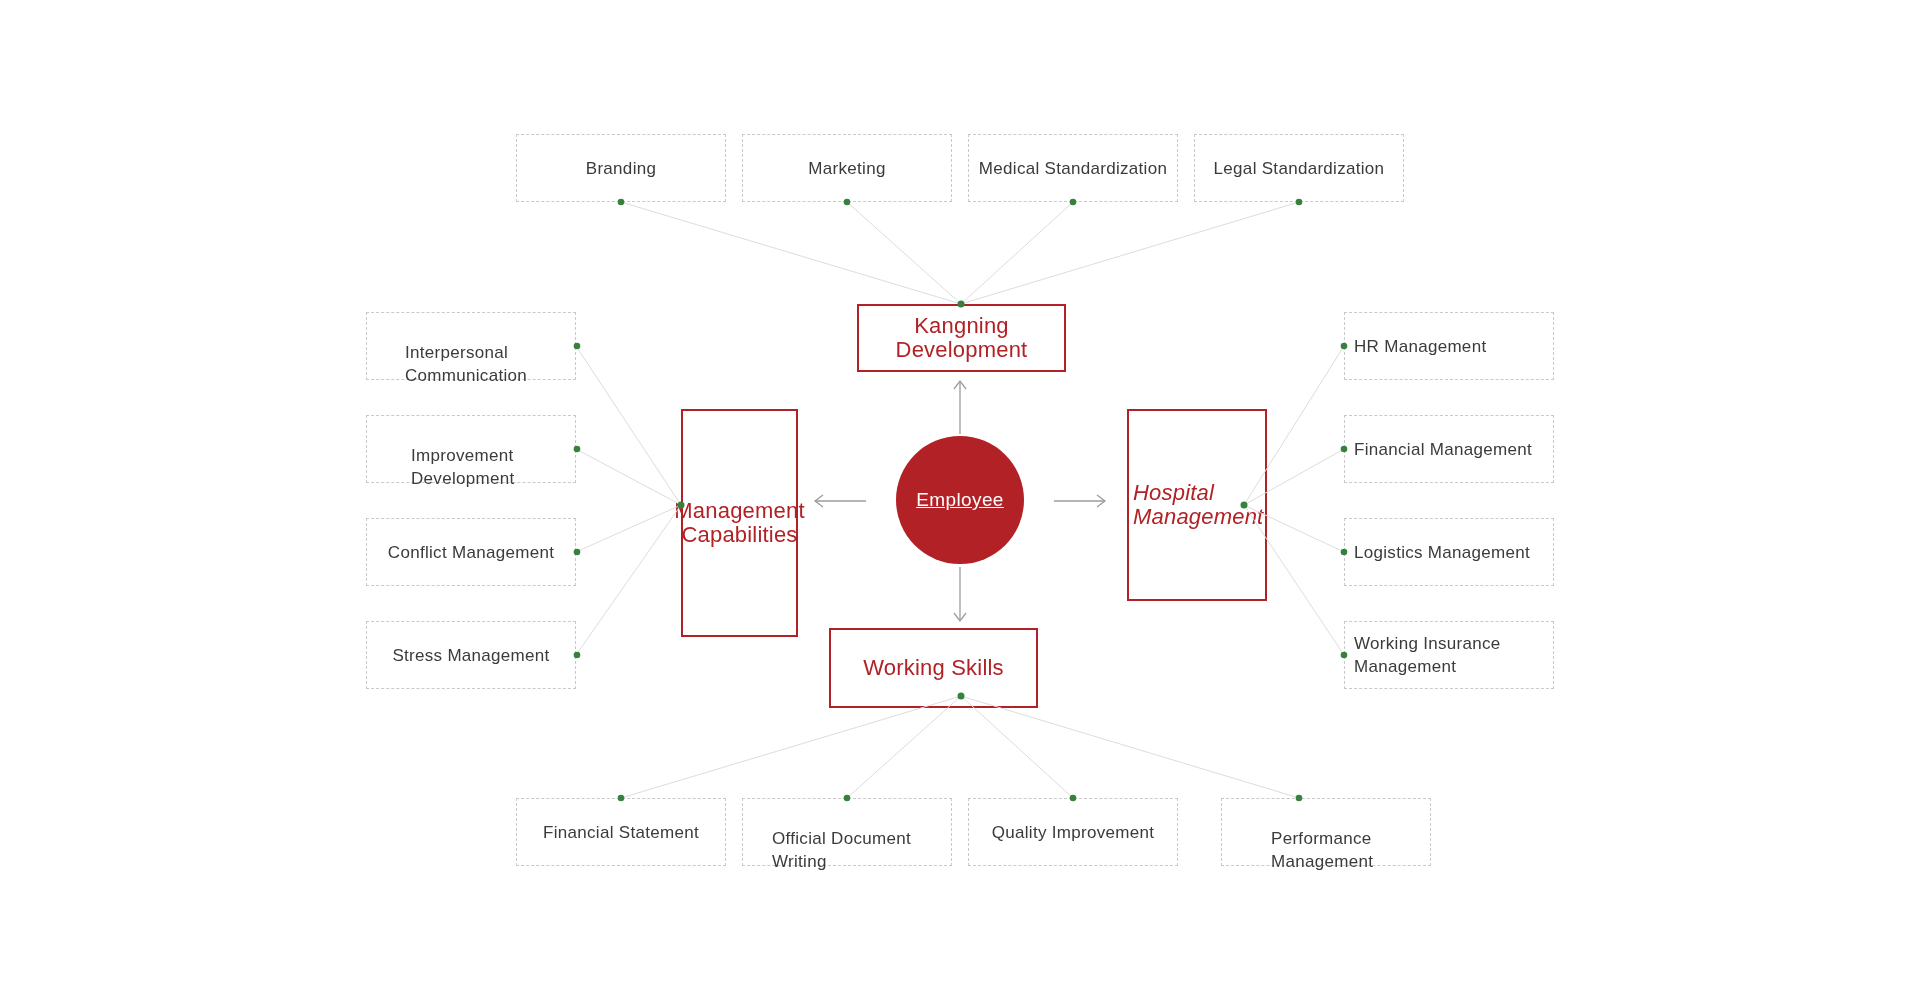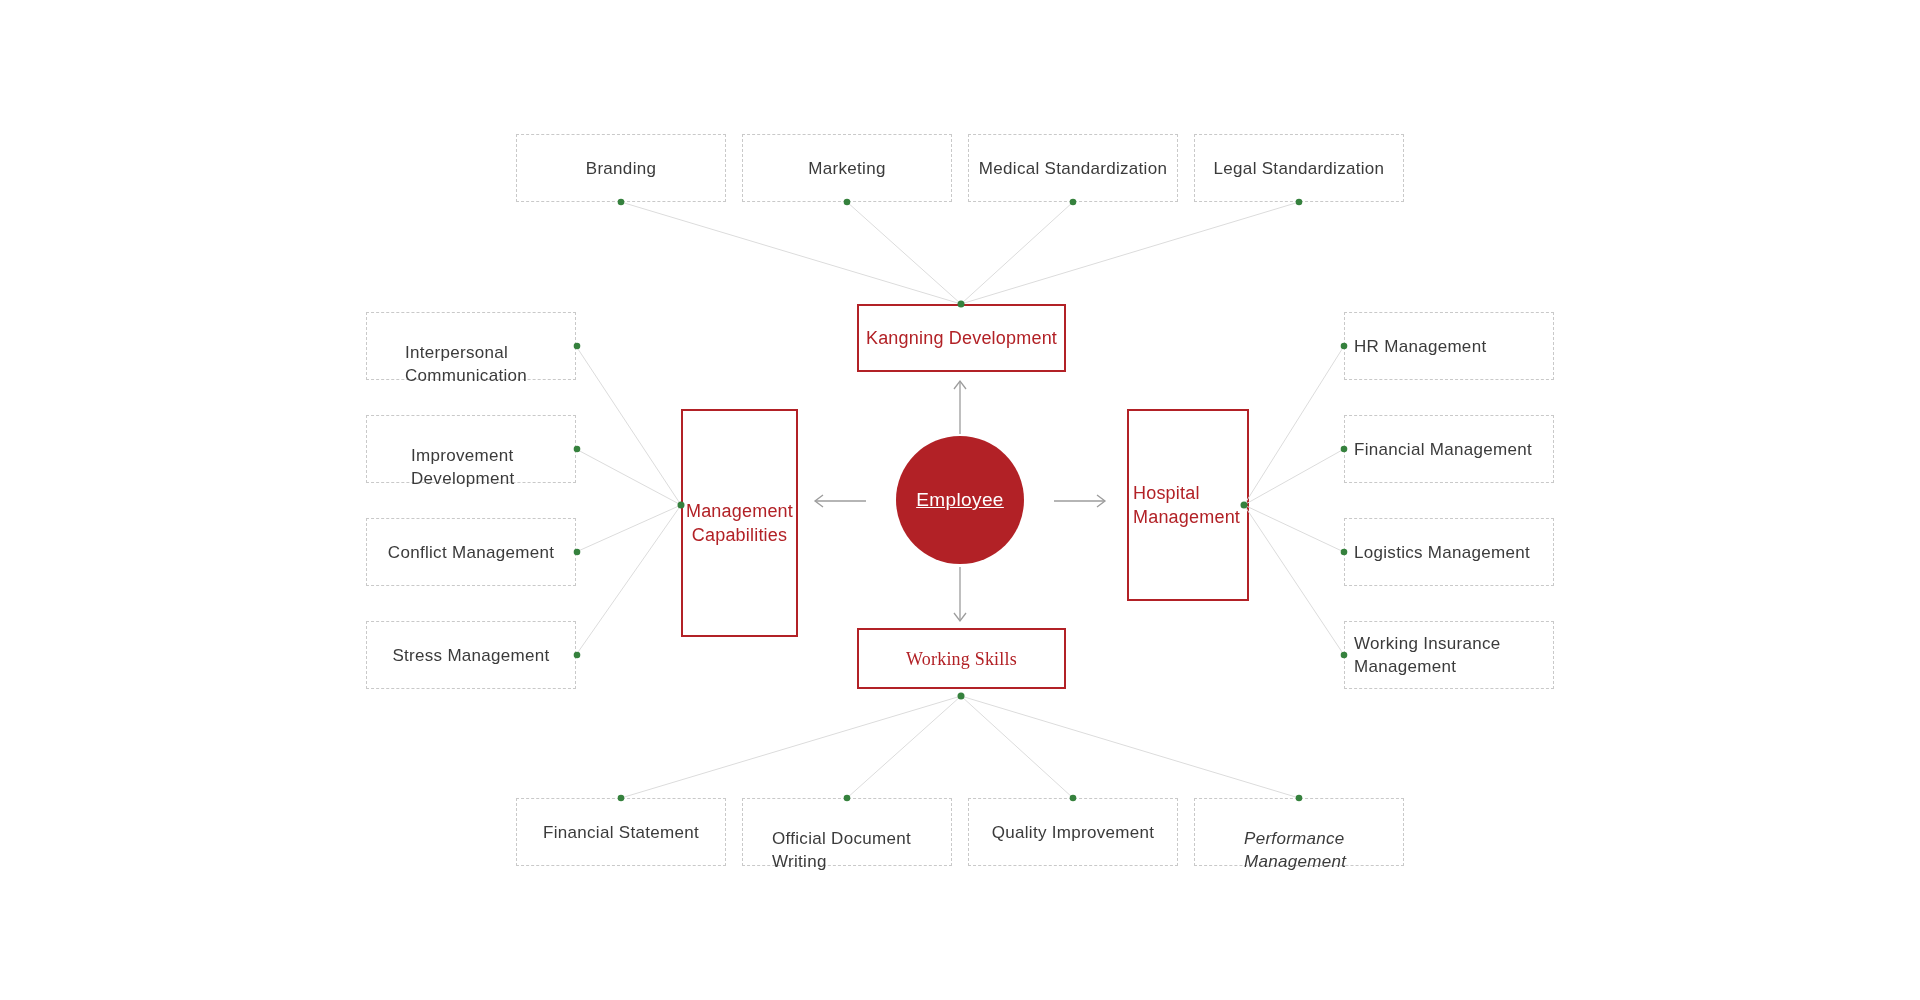"Kangning Development" .branch { font-size: 18px -> 22px }
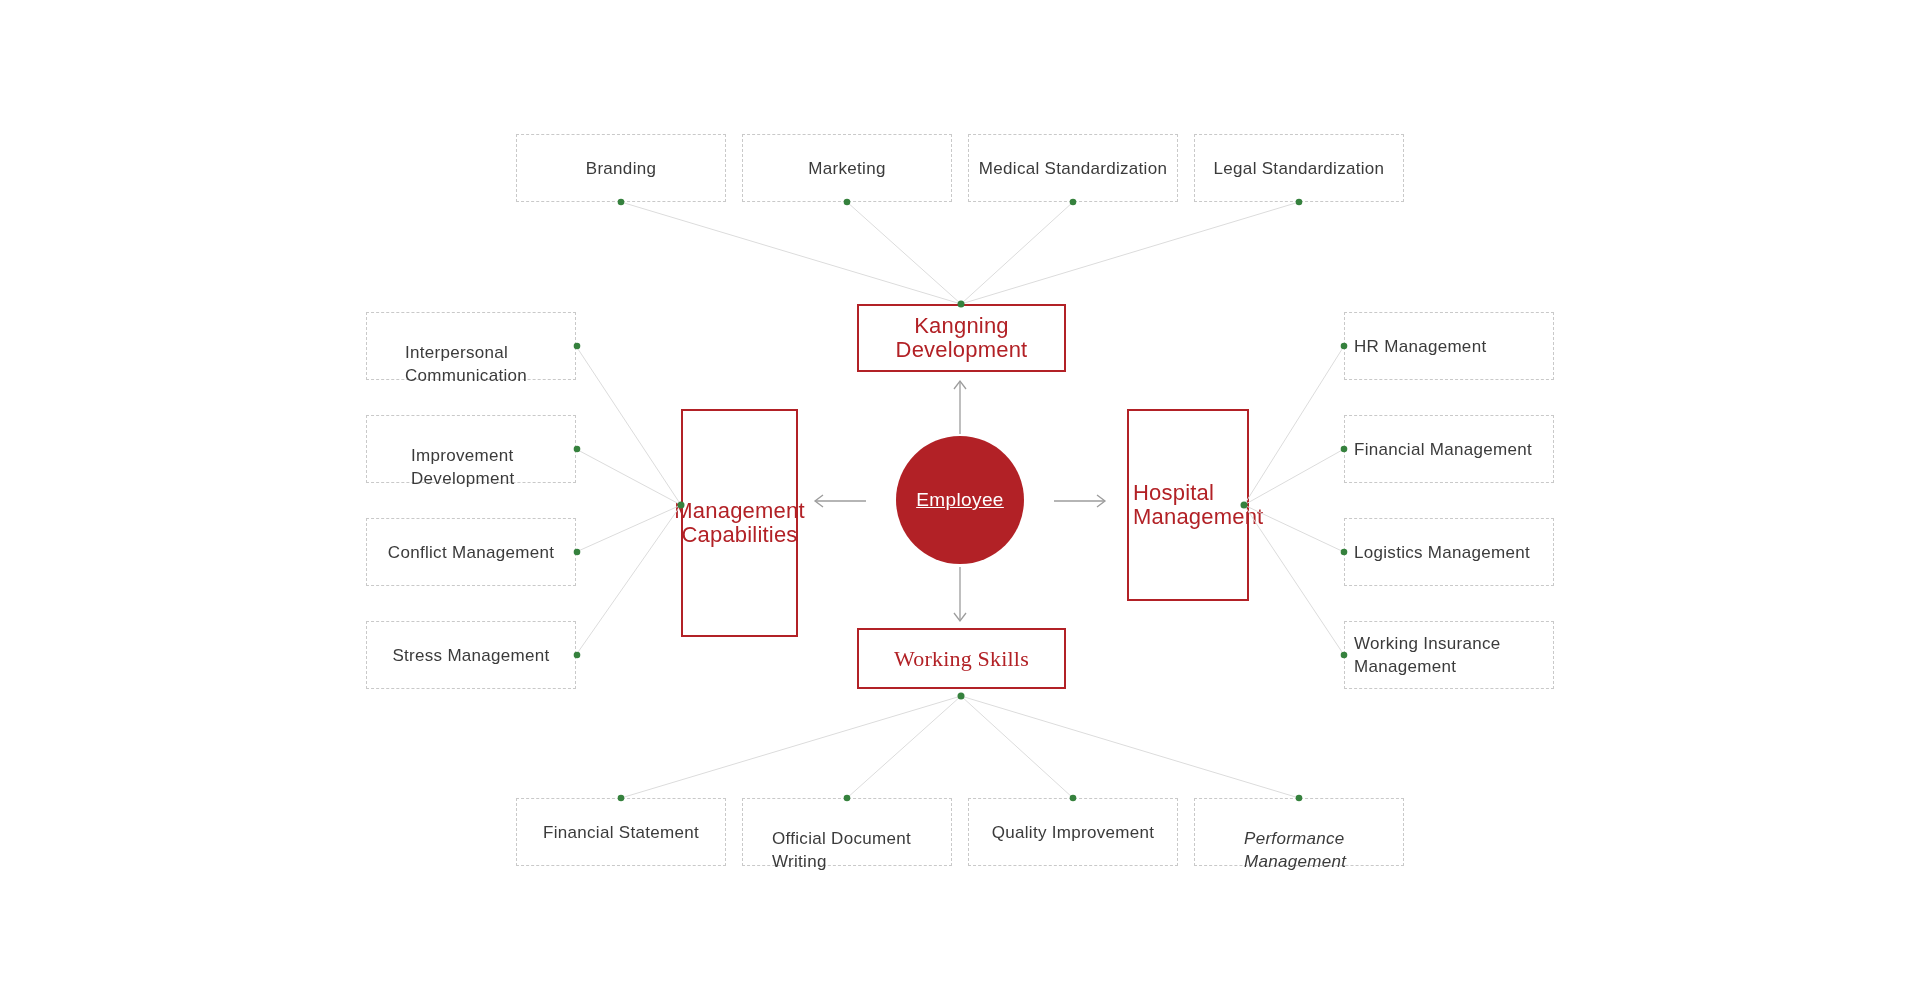"Hospital Management" #branch-right { font-style: none -> italic; width: 122px -> 140px }
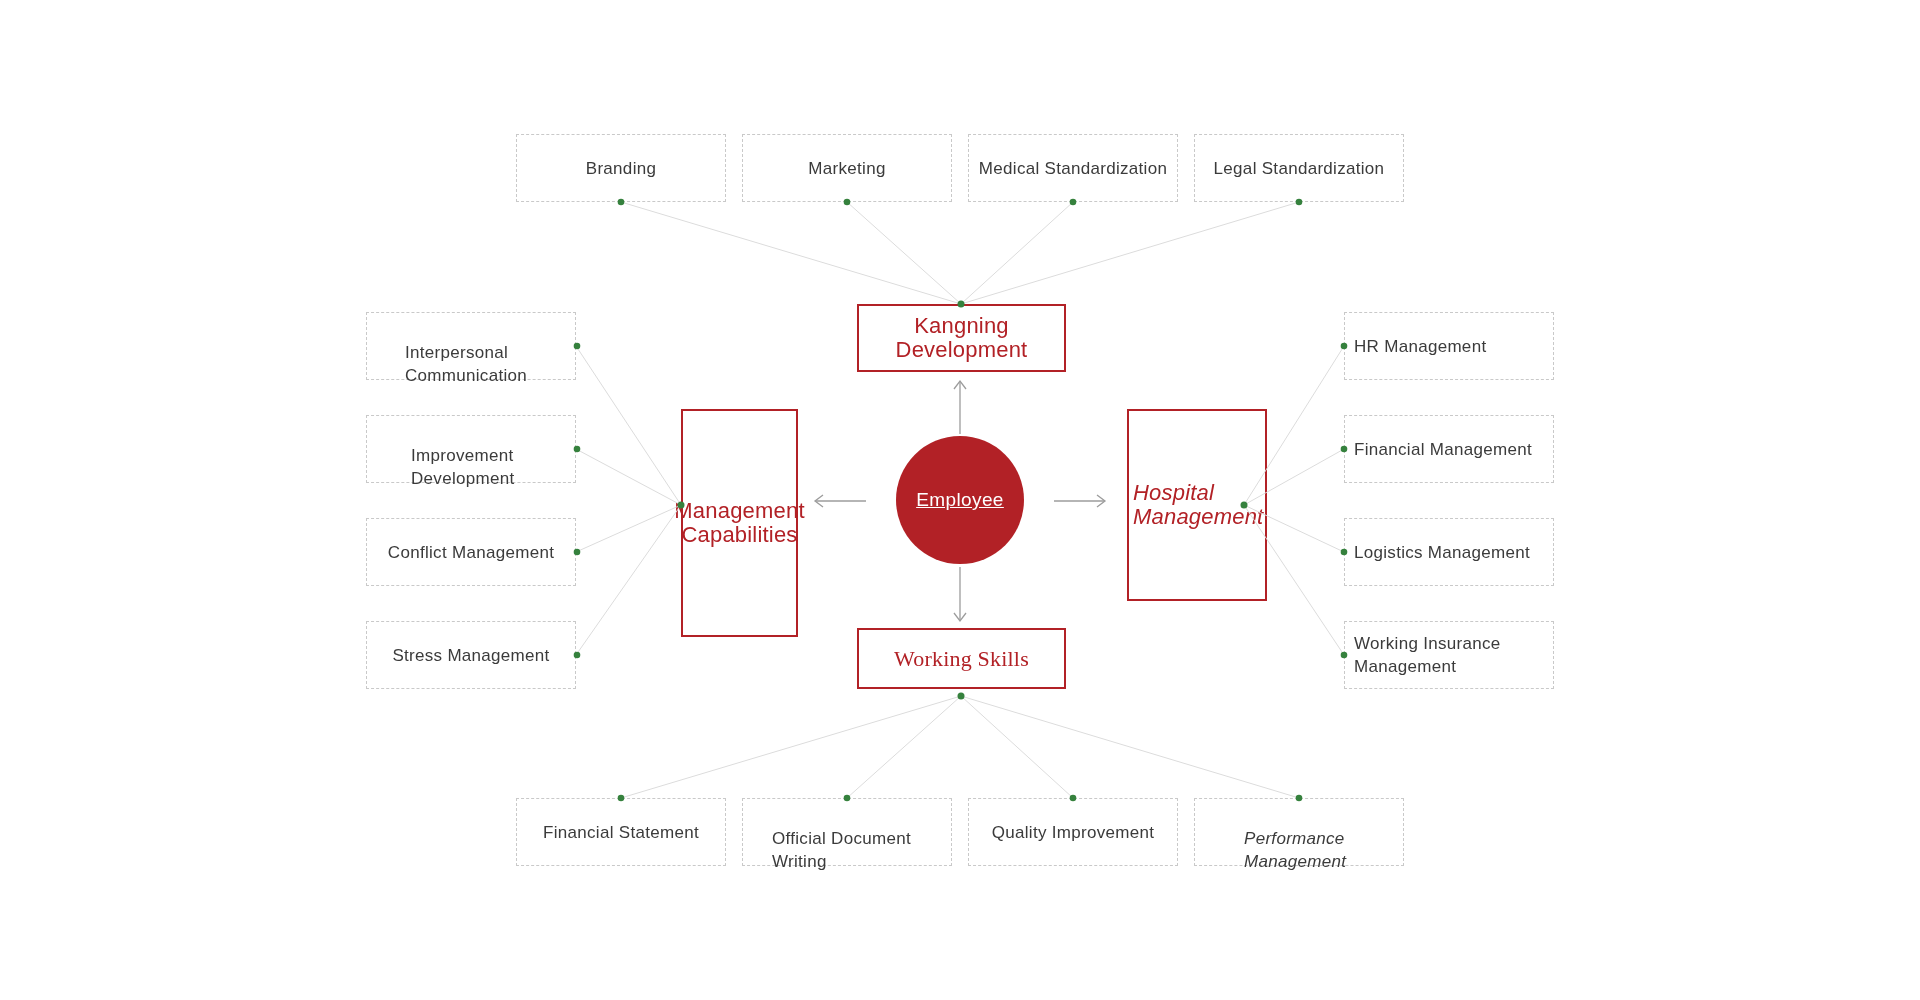"Working Skills" #branch-bottom { font-family: Liberation Serif, serif -> none; height: 61px -> 80px; left: 857px -> 829px }
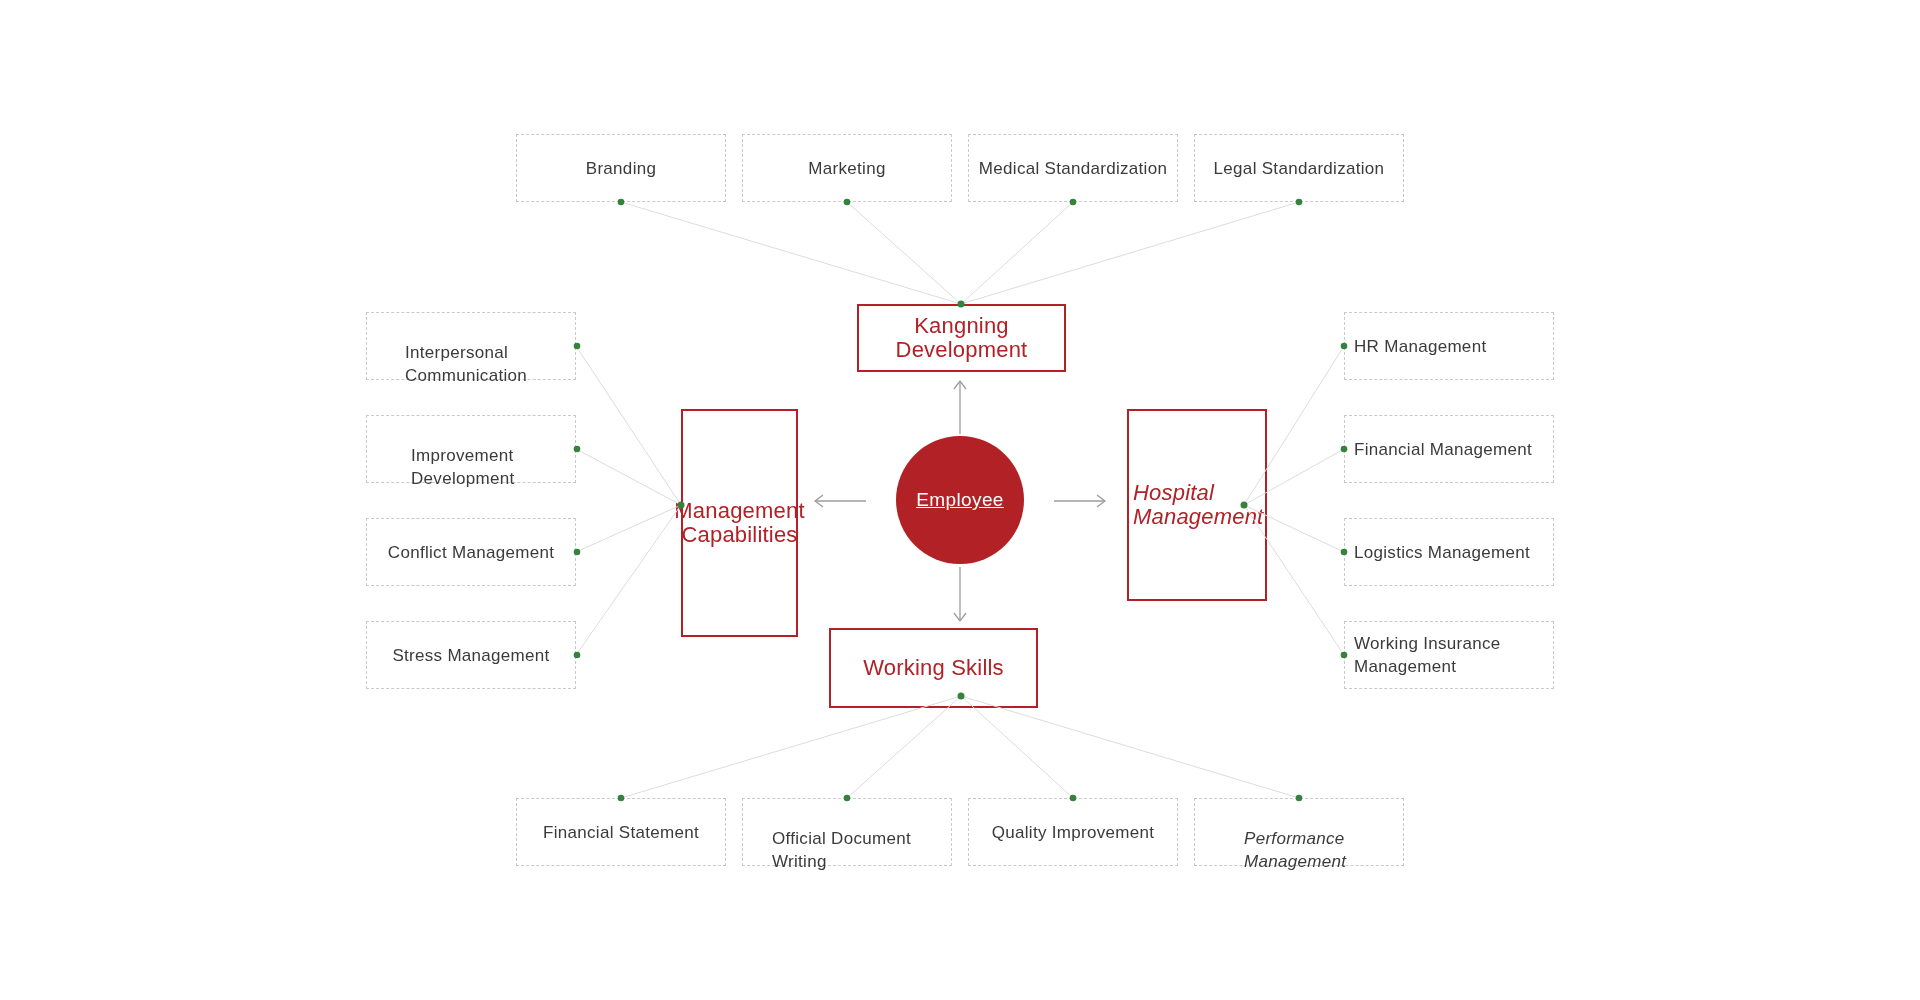"Performance Management" #leaf-b3 { font-style: italic -> none; left: 1194px -> 1221px }
